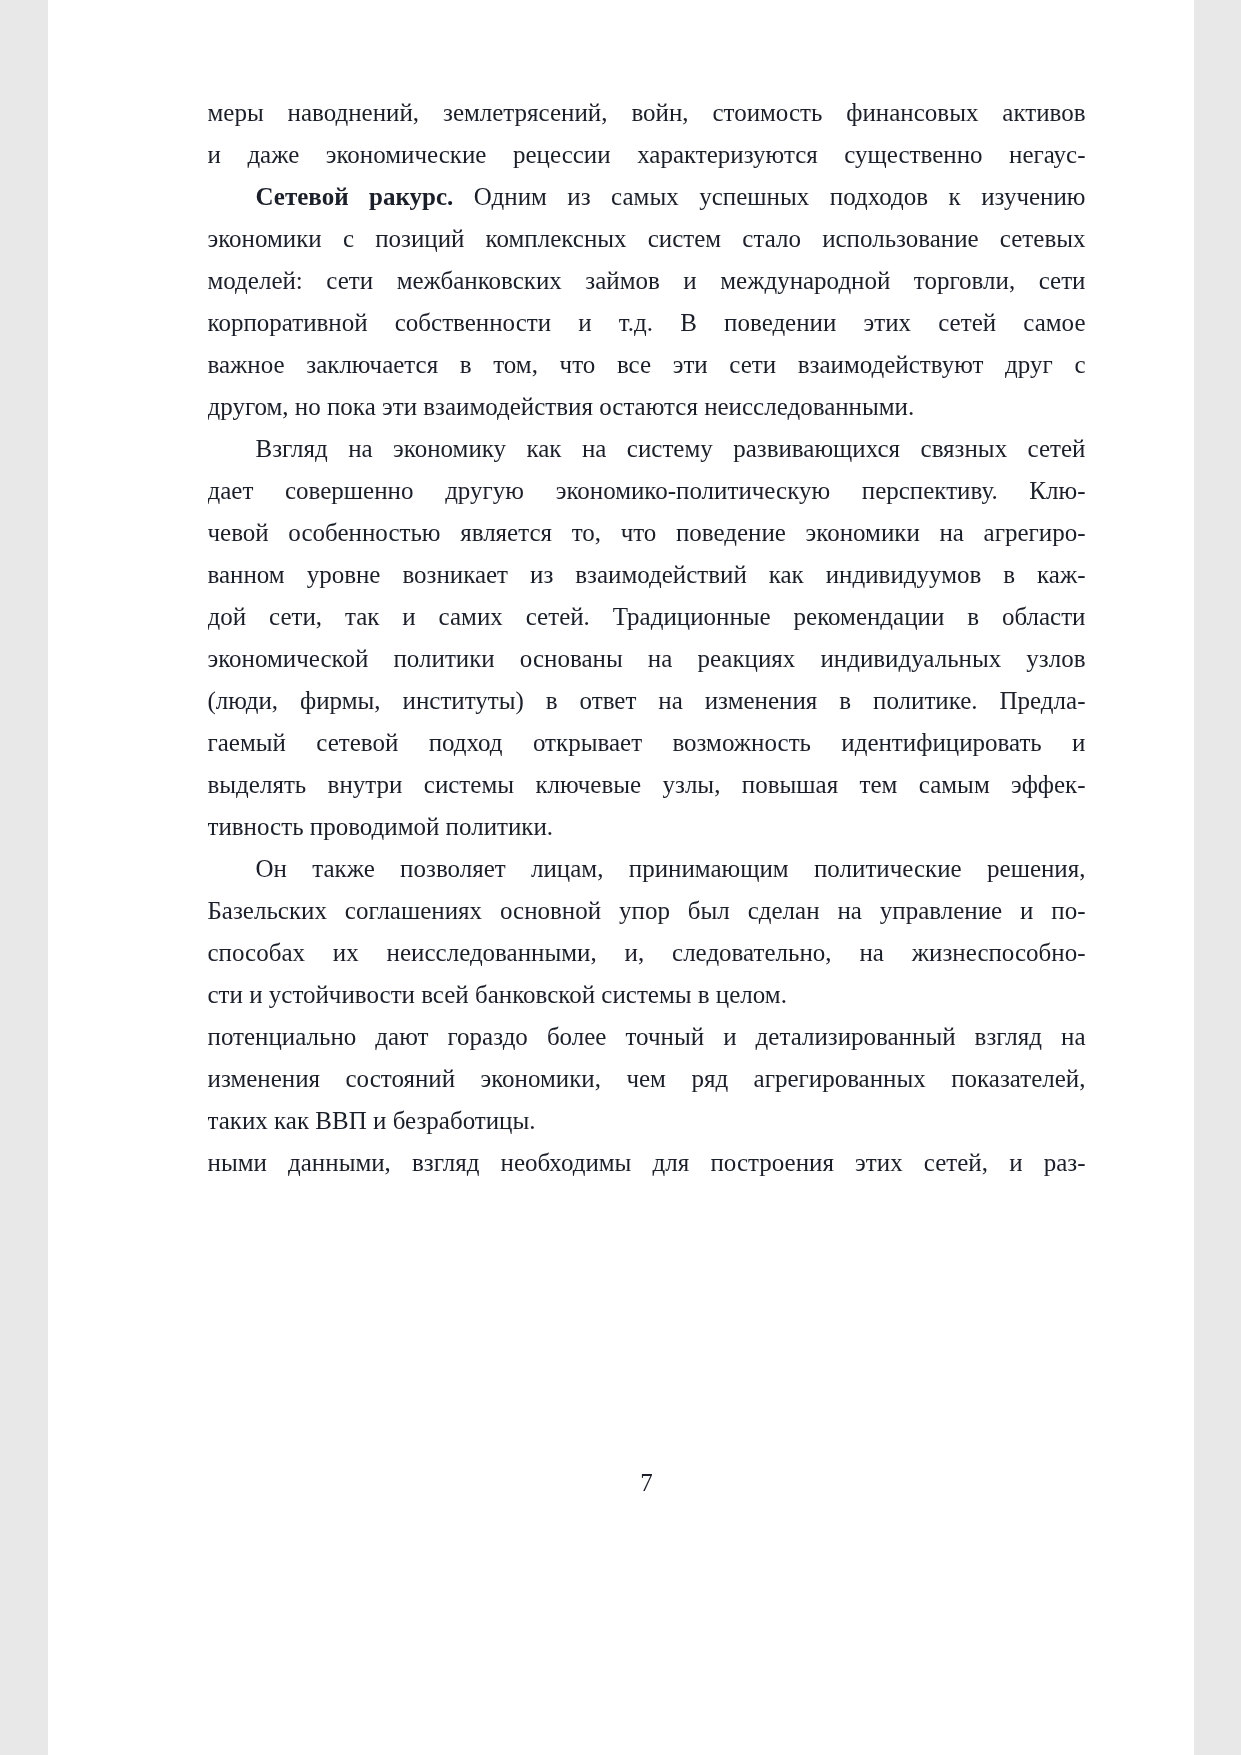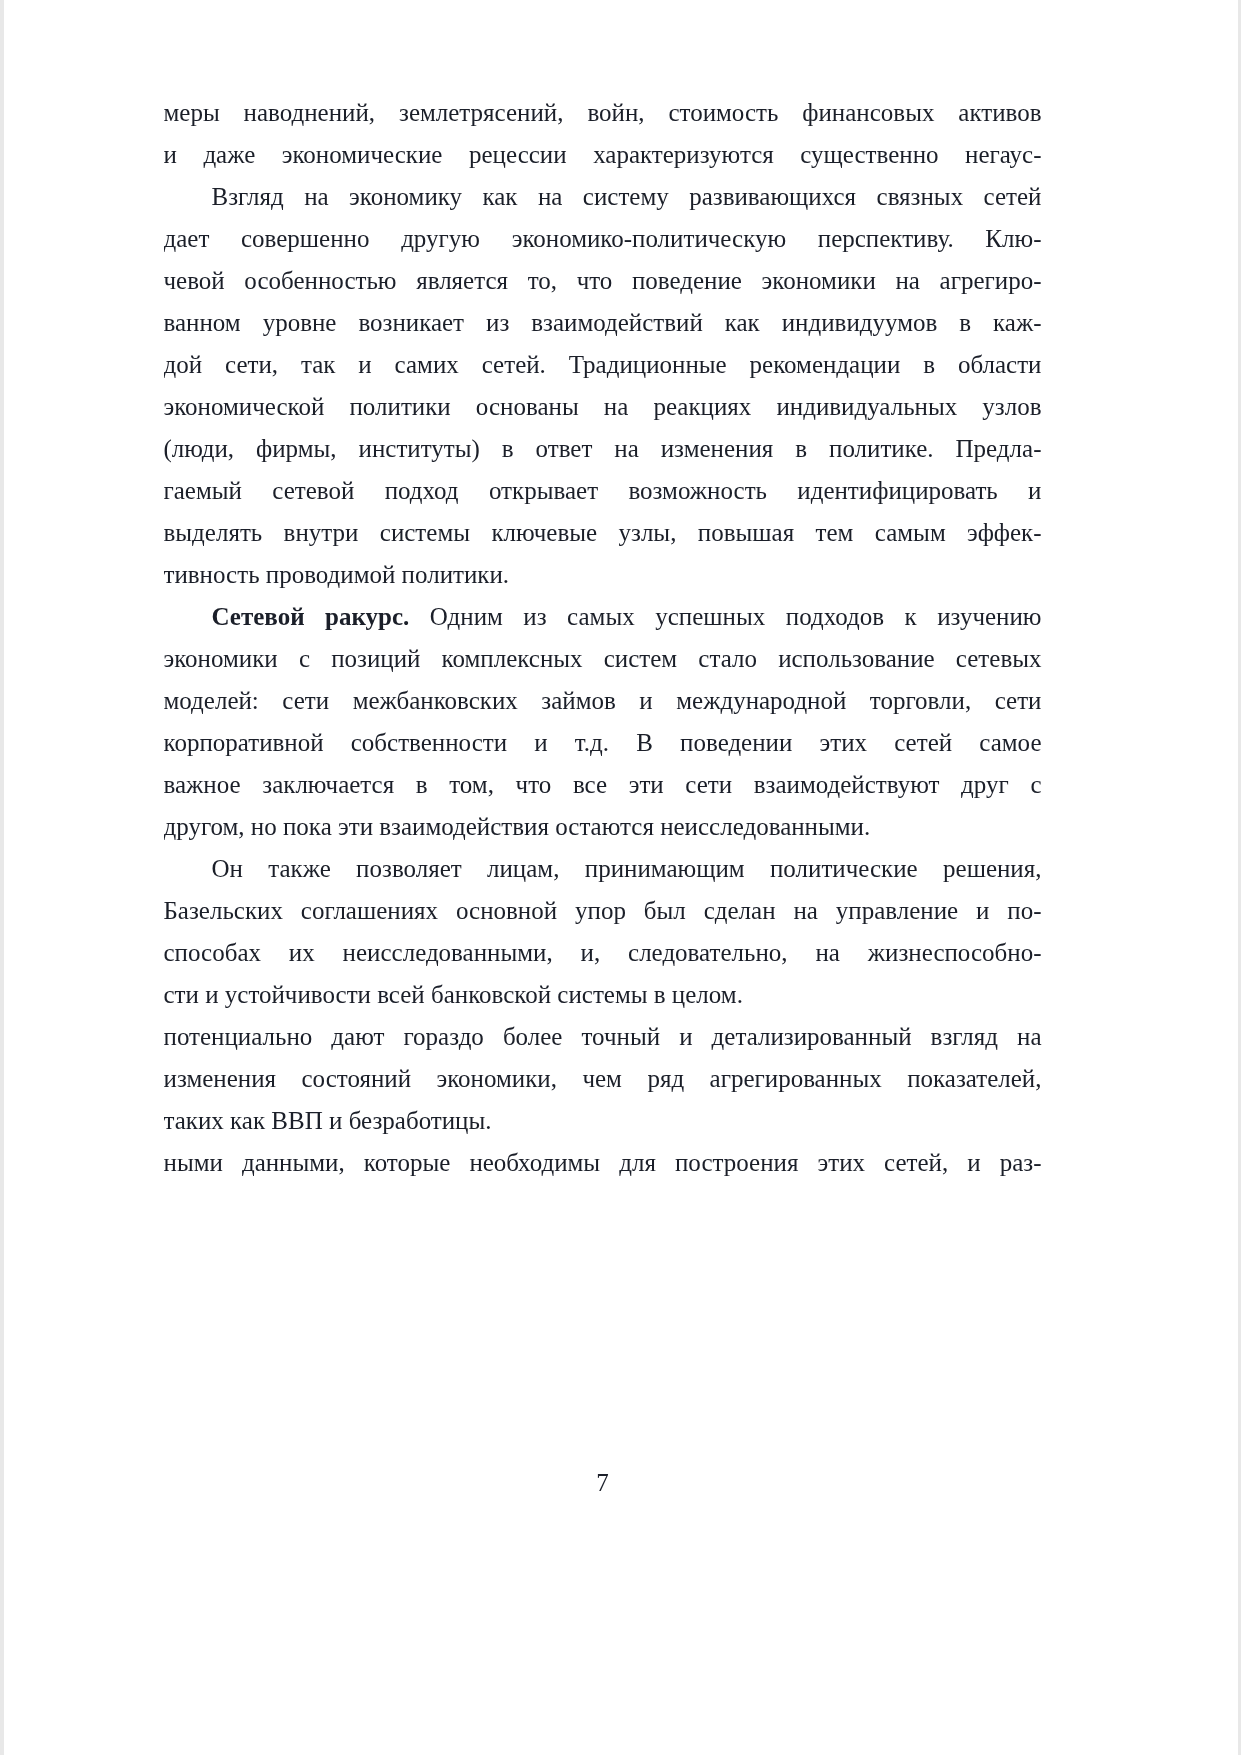"меры наводнений, землетрясений, войн," .page { width: 1234px -> 1146px }
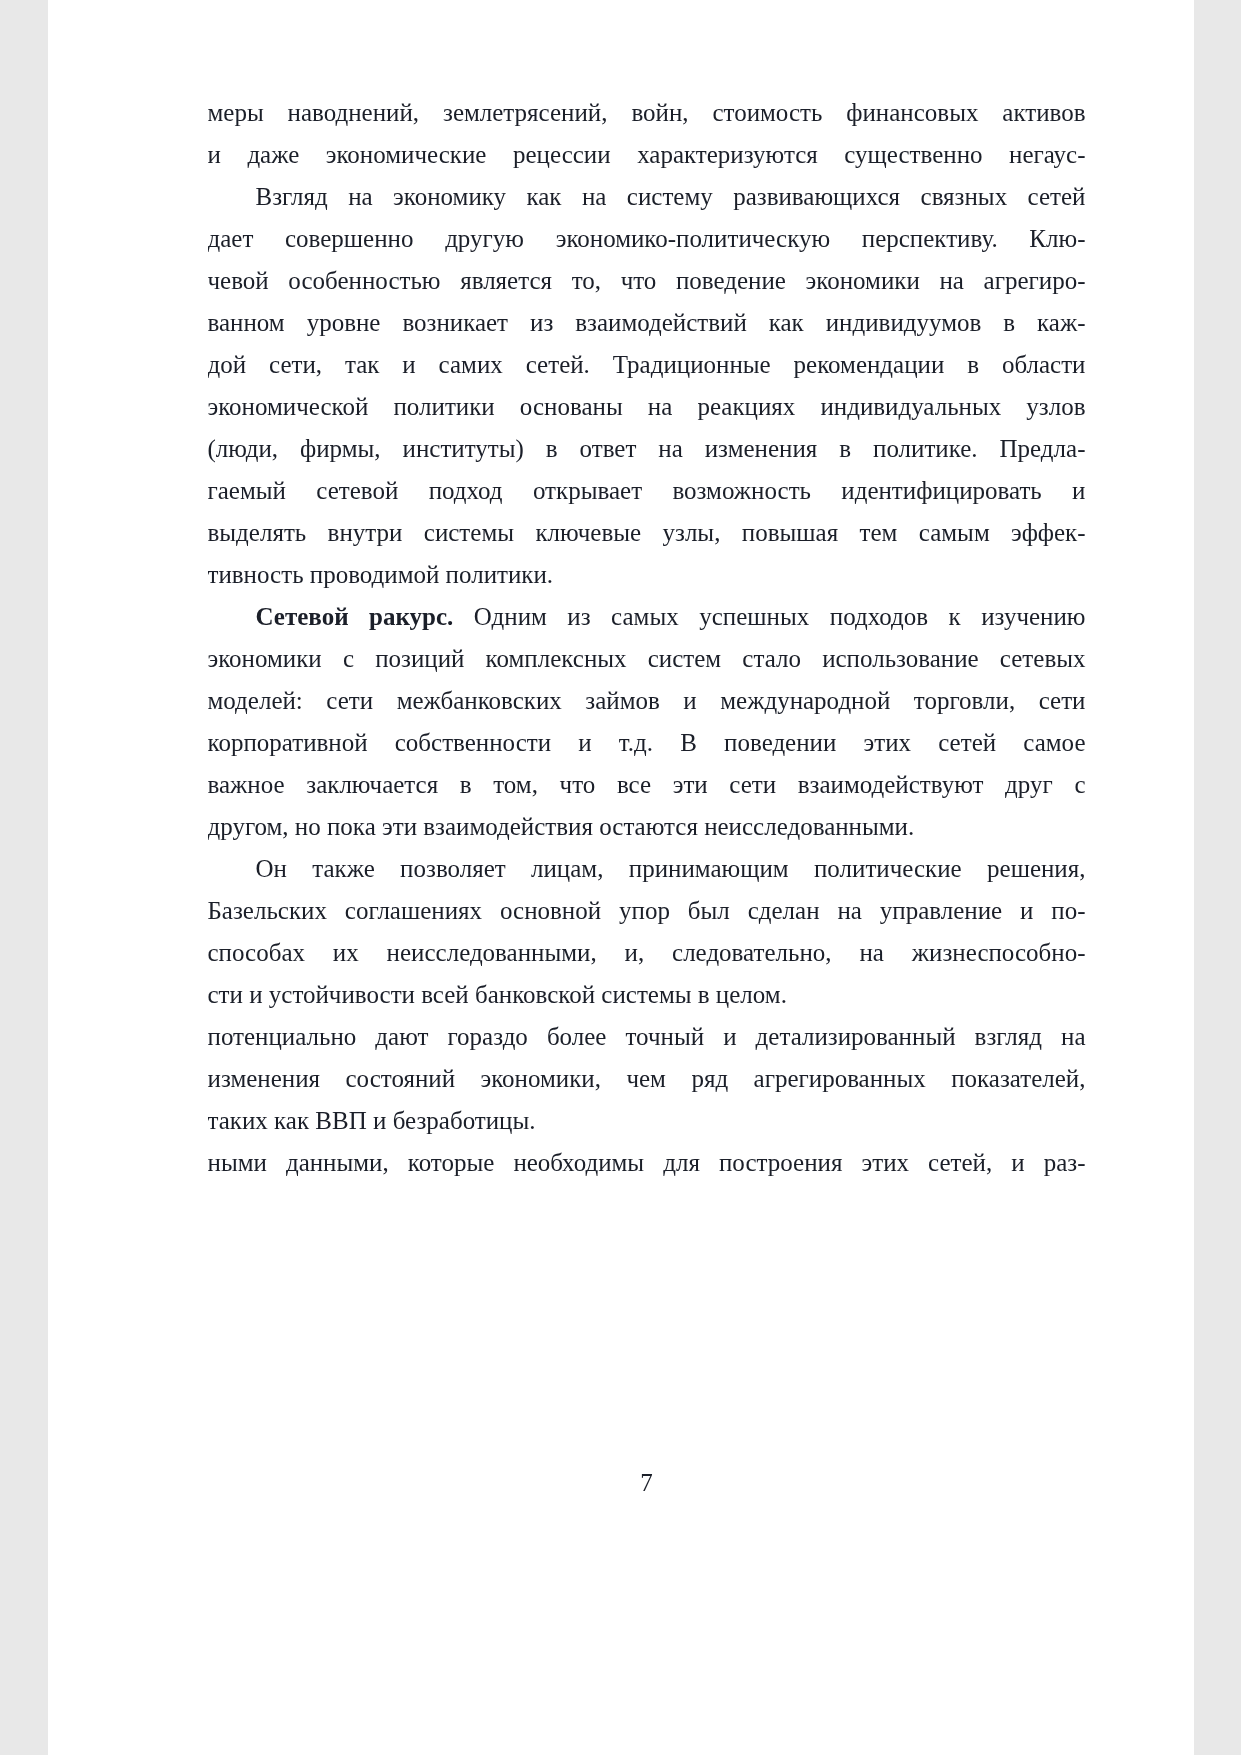"Взгляд на экономику как на" div.paragraph { order: before "Сетевой ракурс. Одним из самых" -> after "Сетевой ракурс. Одним из самых" }
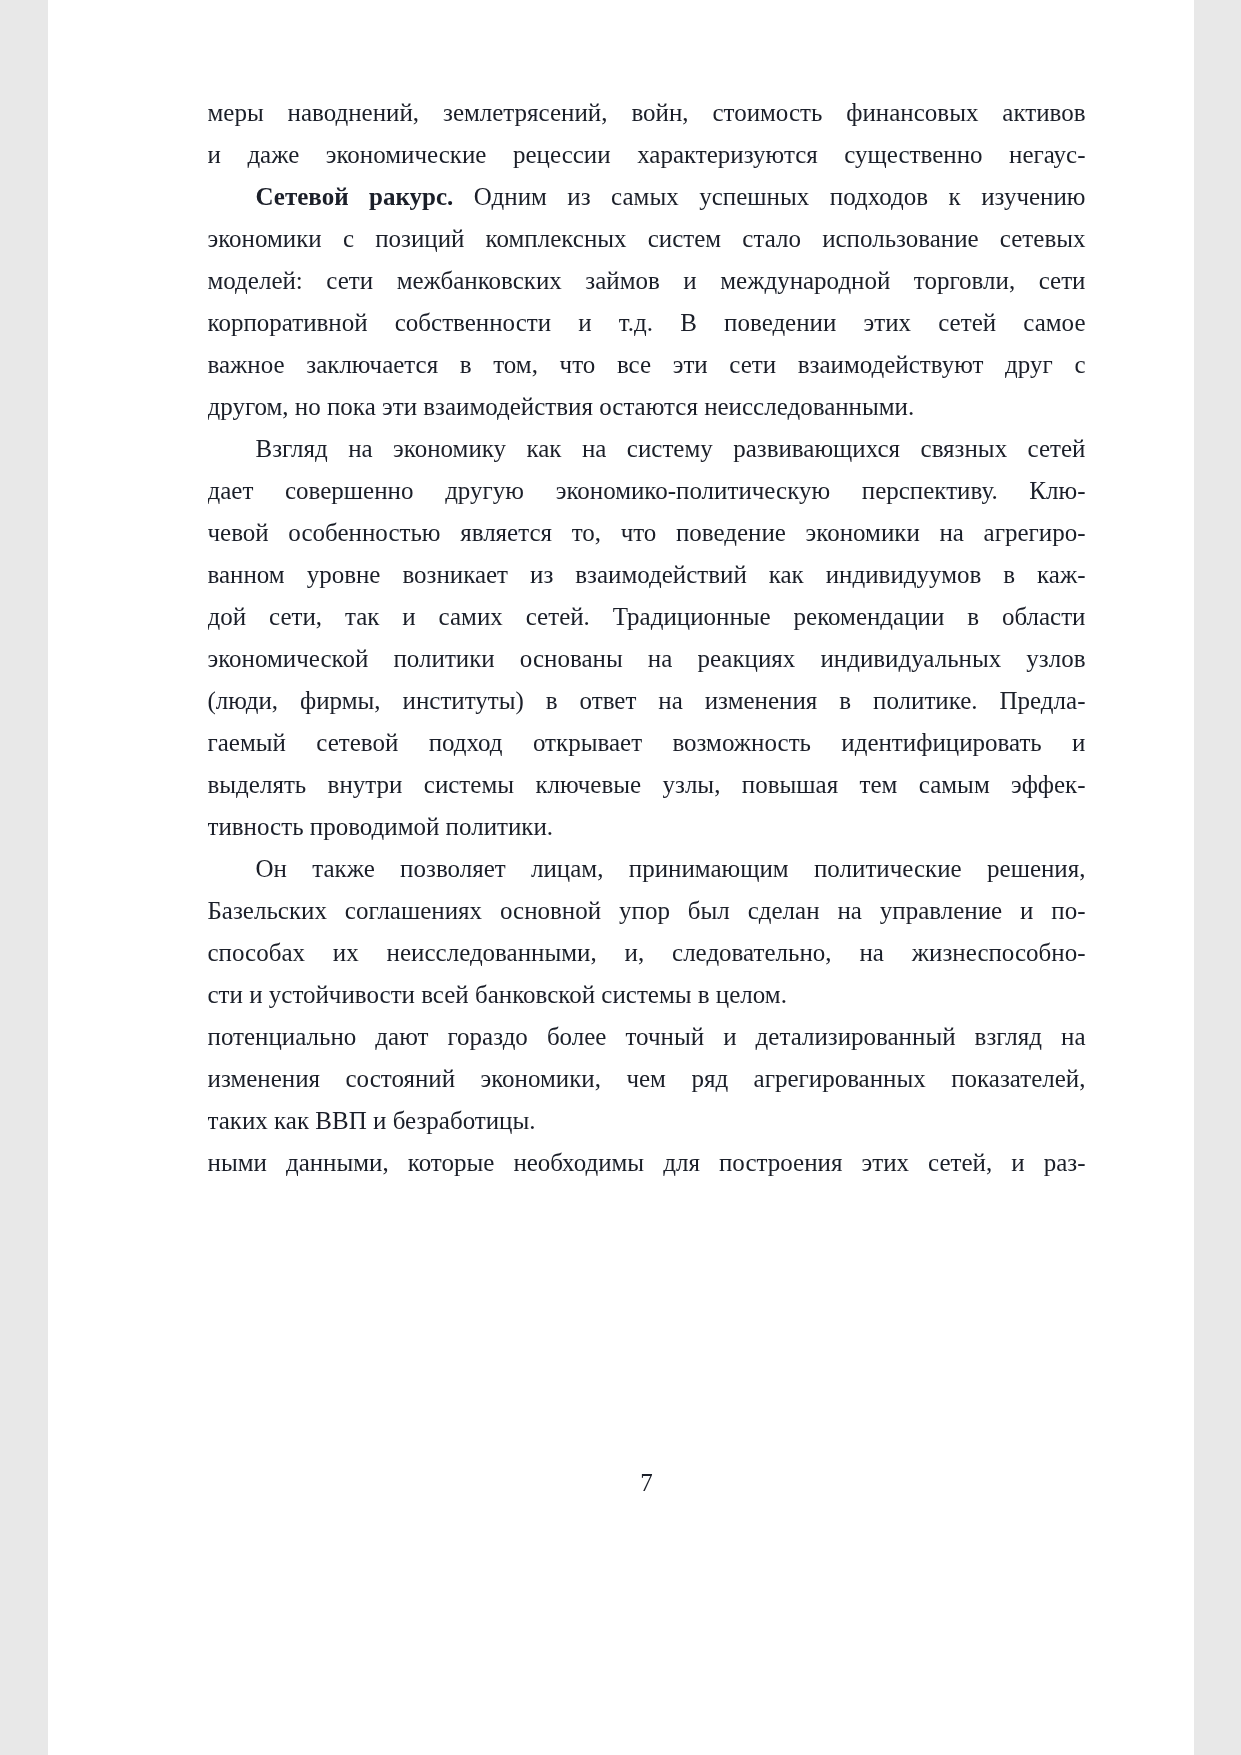"ными данными, которые необходимы для" div.line { text: которые -> взгляд }
